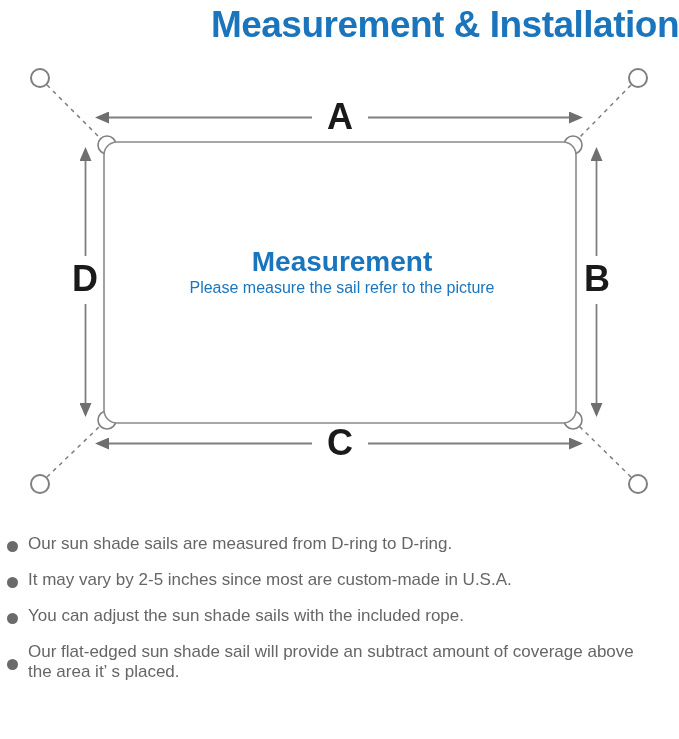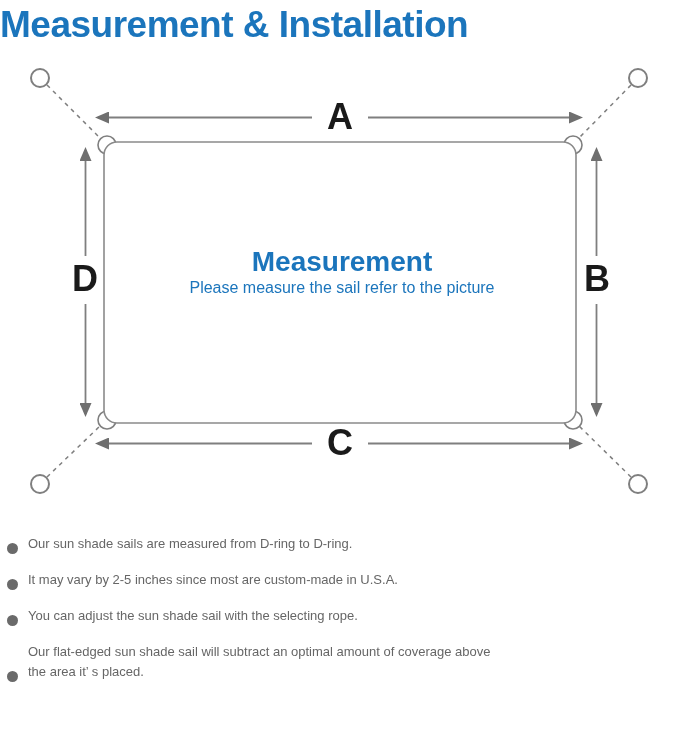"Measurement & Installation" .page-title { text-align: left -> right }
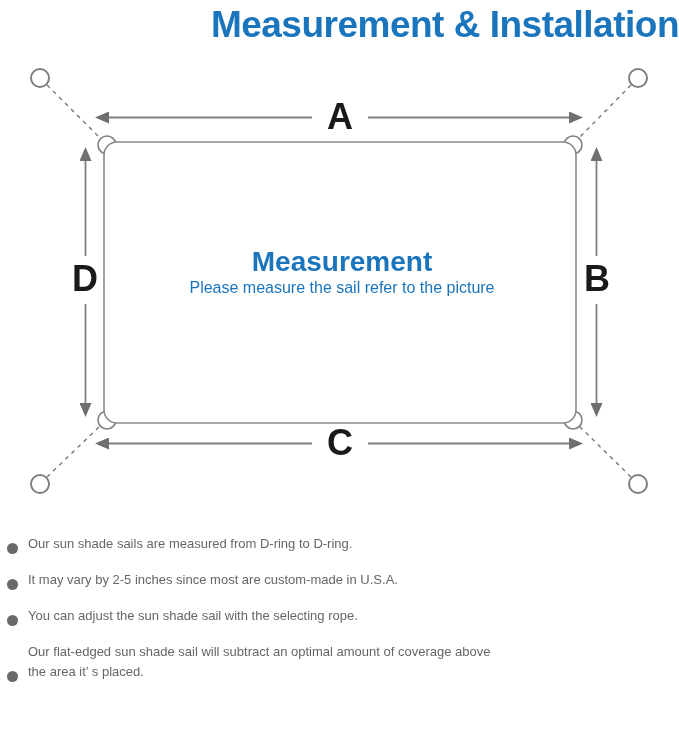"Our sun shade sails are" .note-item { align-items: flex-end -> center; font-size: 13px -> 17px }
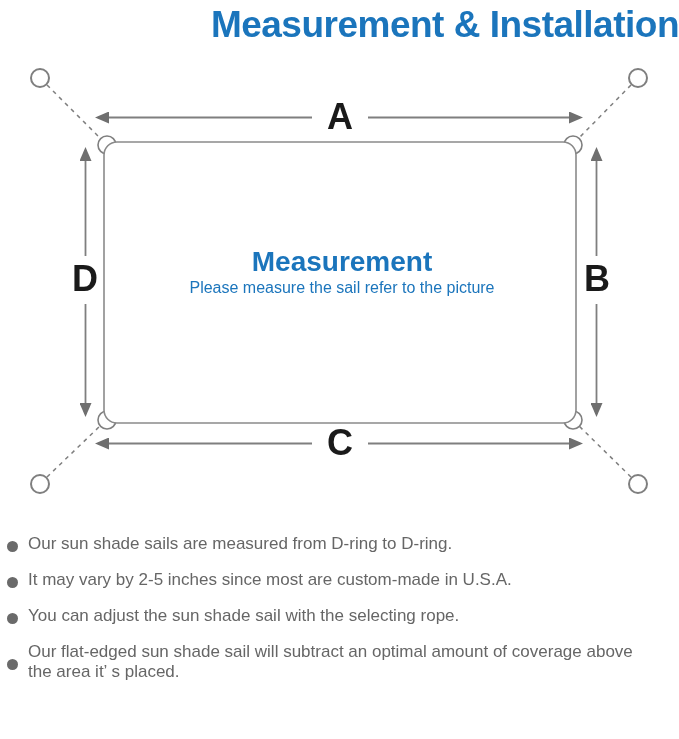"You can adjust the sun" span.note-text { text: sail with the selecting -> sails with the included }
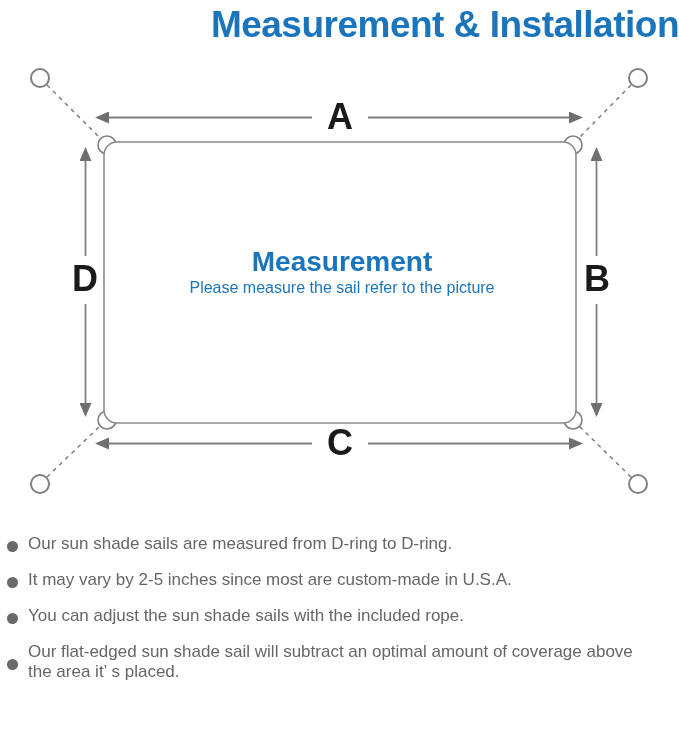"Our flat-edged sun shade sail" span.note-text { text: subtract an optimal -> provide an subtract }
